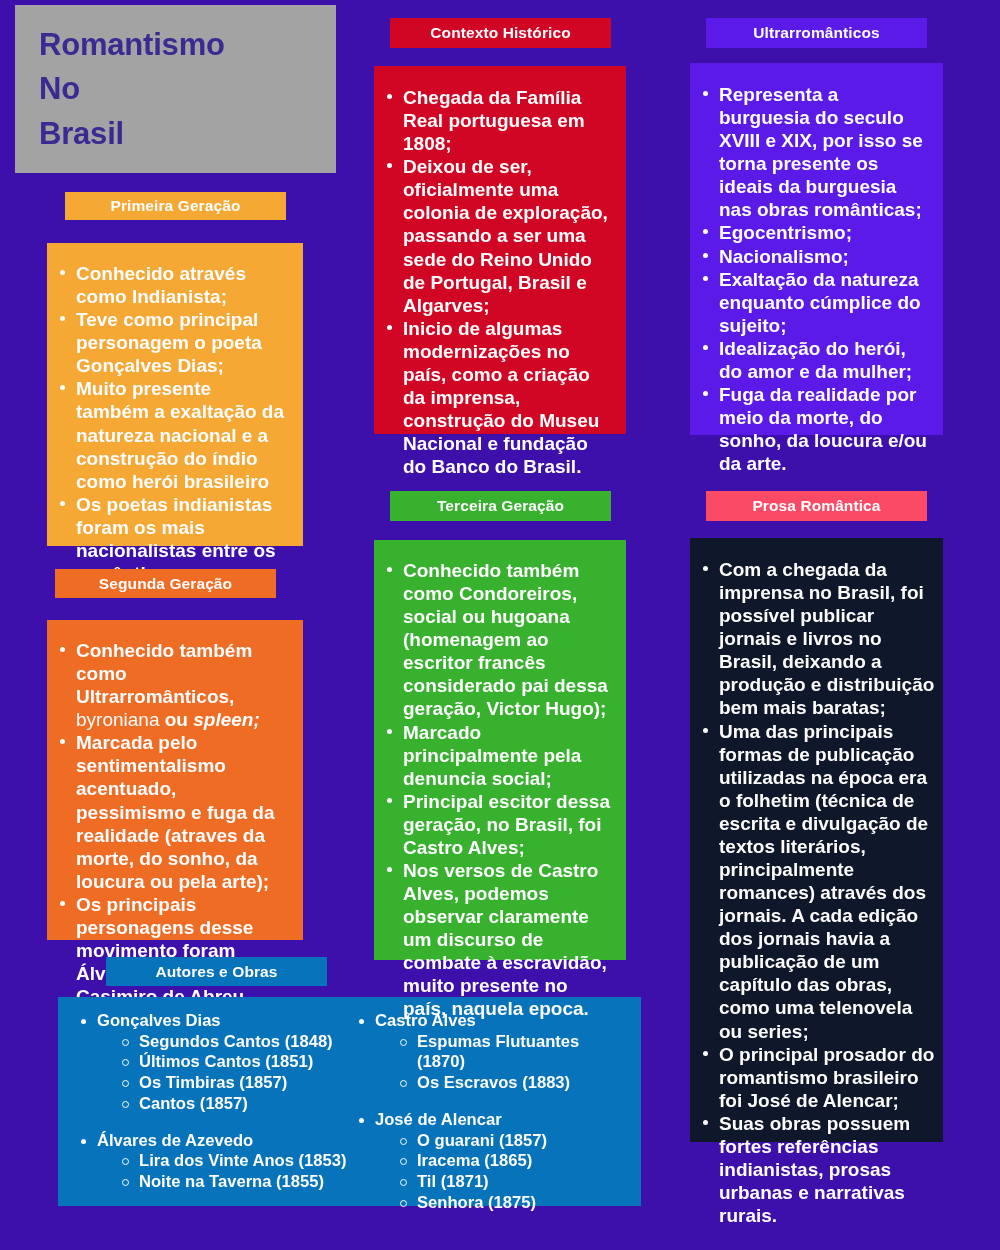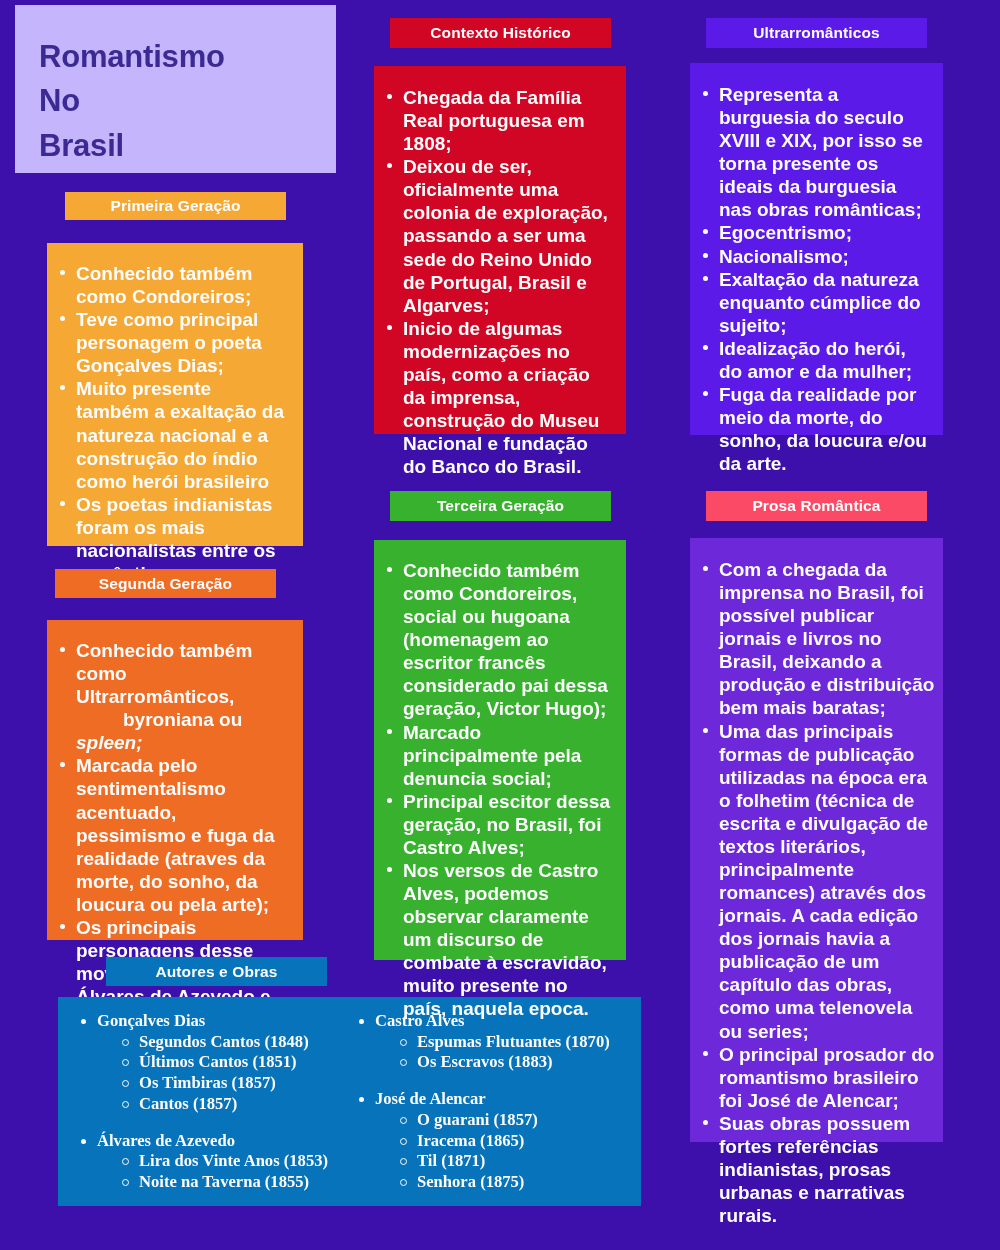"Romantismo" #title-card { background: #c4b5fd -> #a3a3a3; padding: 30px 0 0 24px -> 18px 0 0 24px }
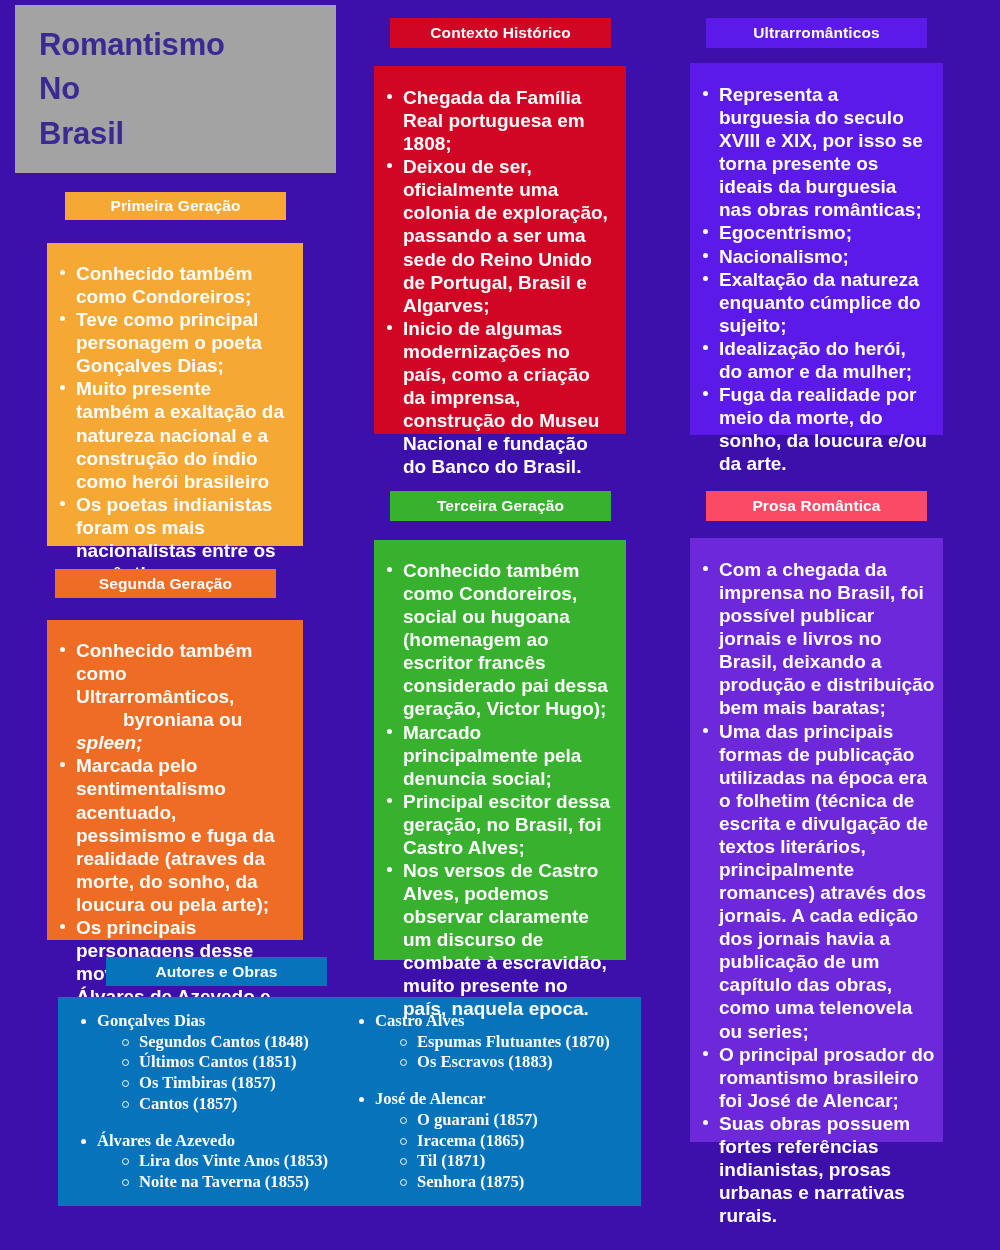"Conhecido também como Condoreiros;" li { text: também como Condoreiros -> através como Indianista }
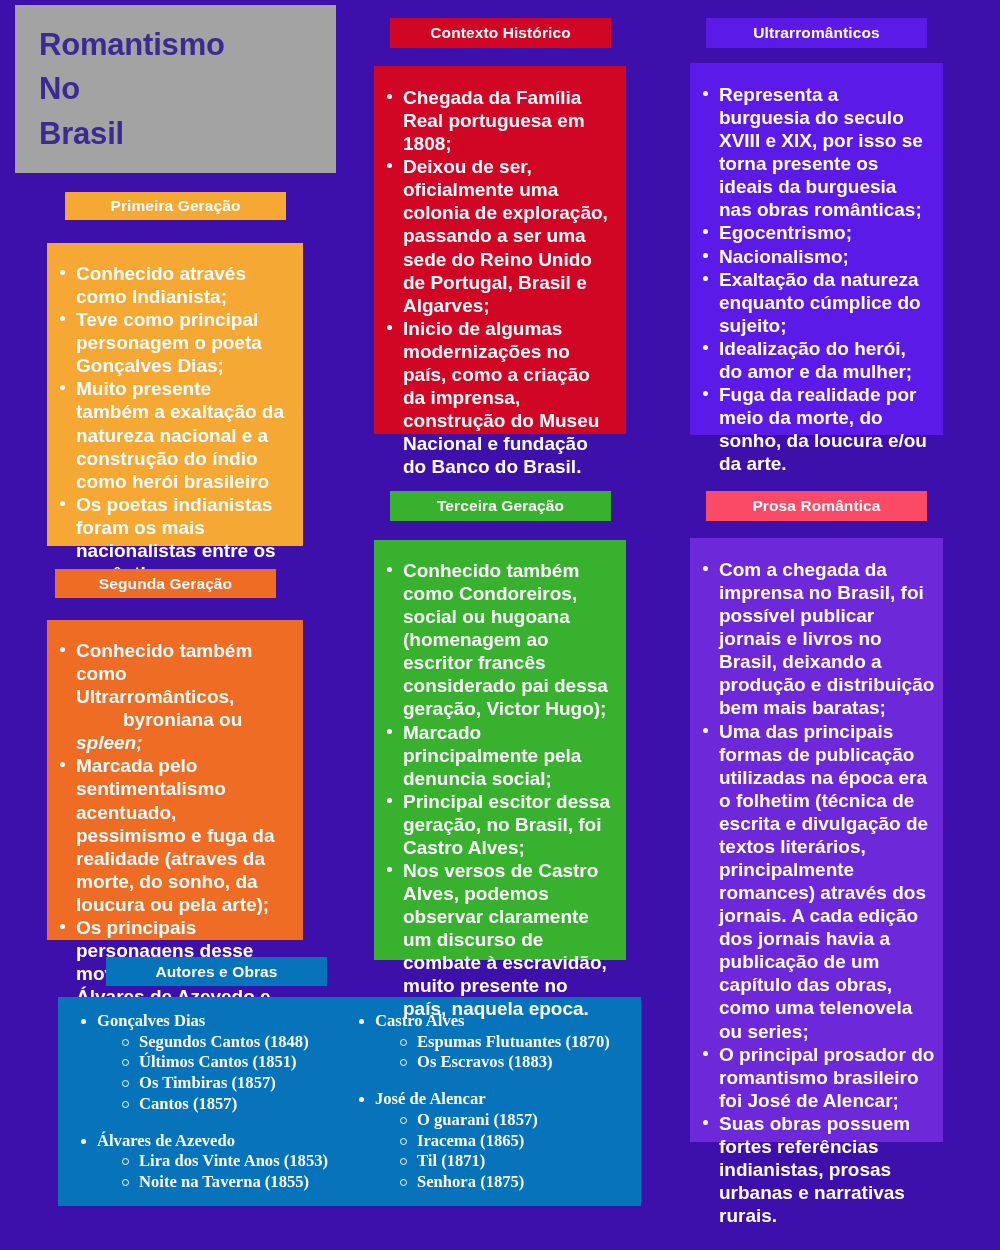"Com a chegada da imprensa" #card-prosa { background: #6d28d9 -> #0f172a }
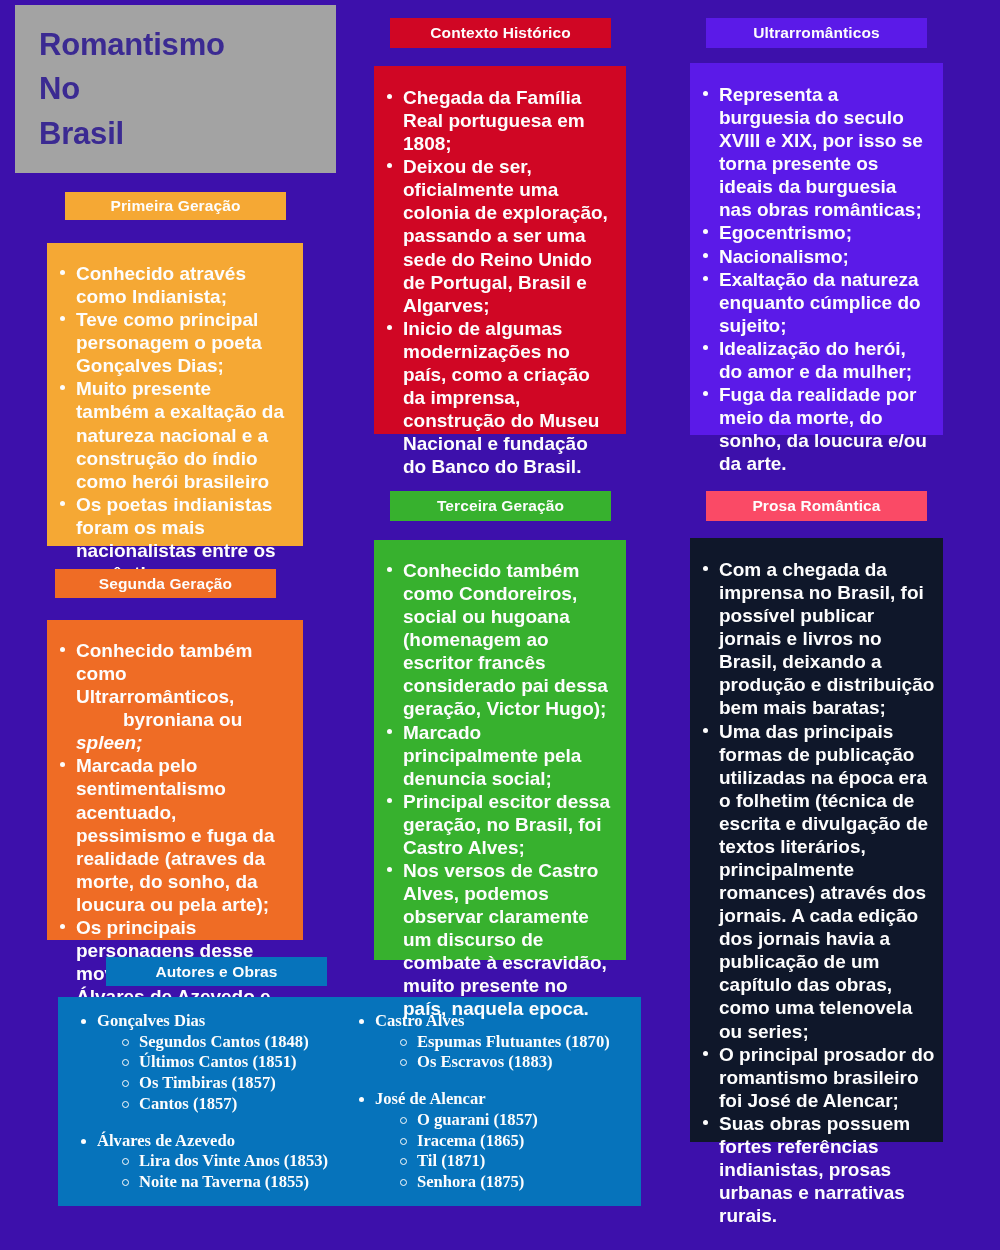"byroniana" .normal { font-weight: 700 -> 400; margin-left: 47px -> none }
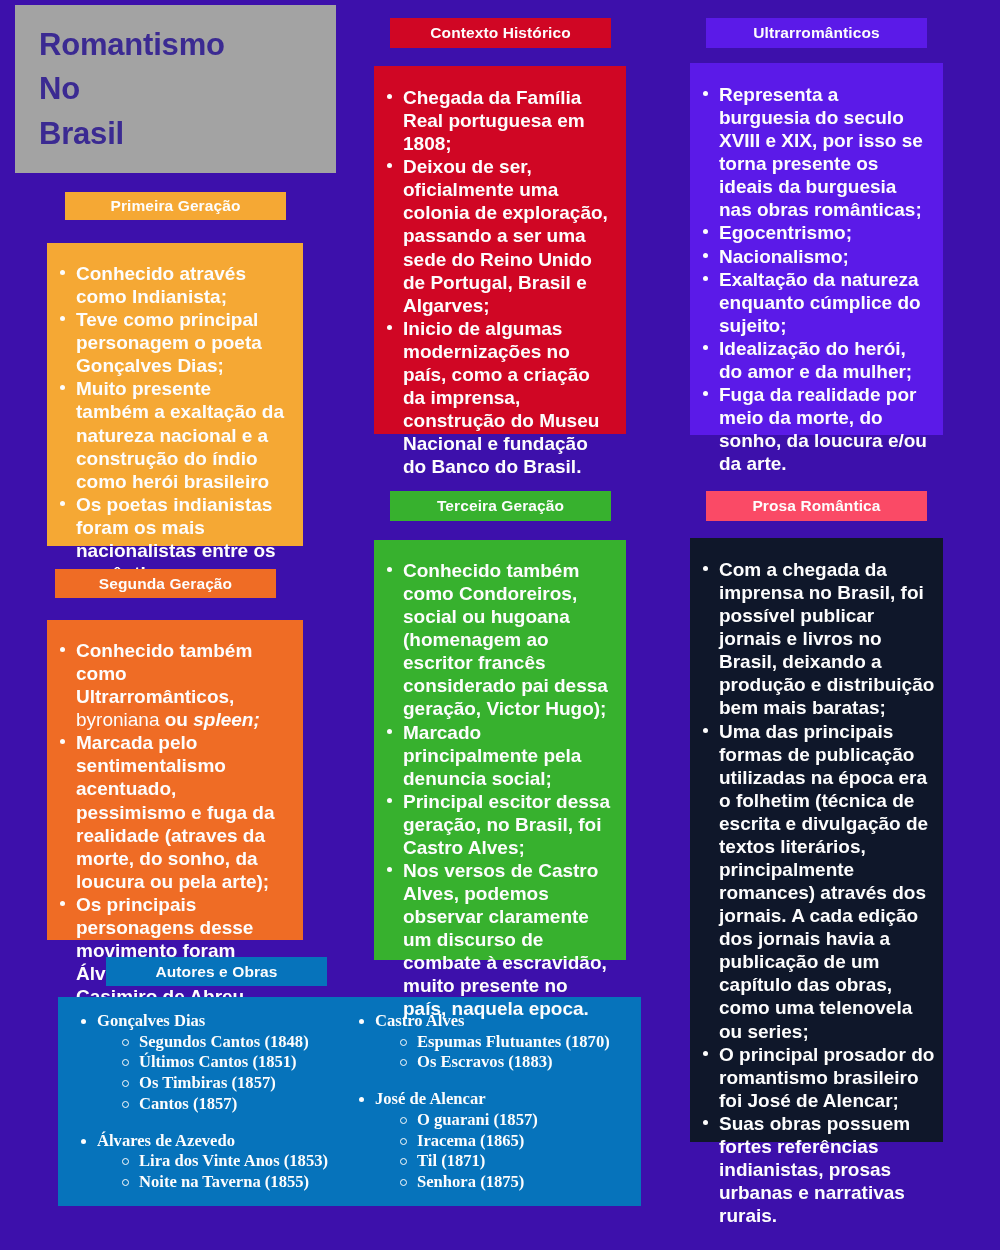"Gonçalves Dias" #card-autores .cols { font-family: Liberation Serif, serif -> none }
